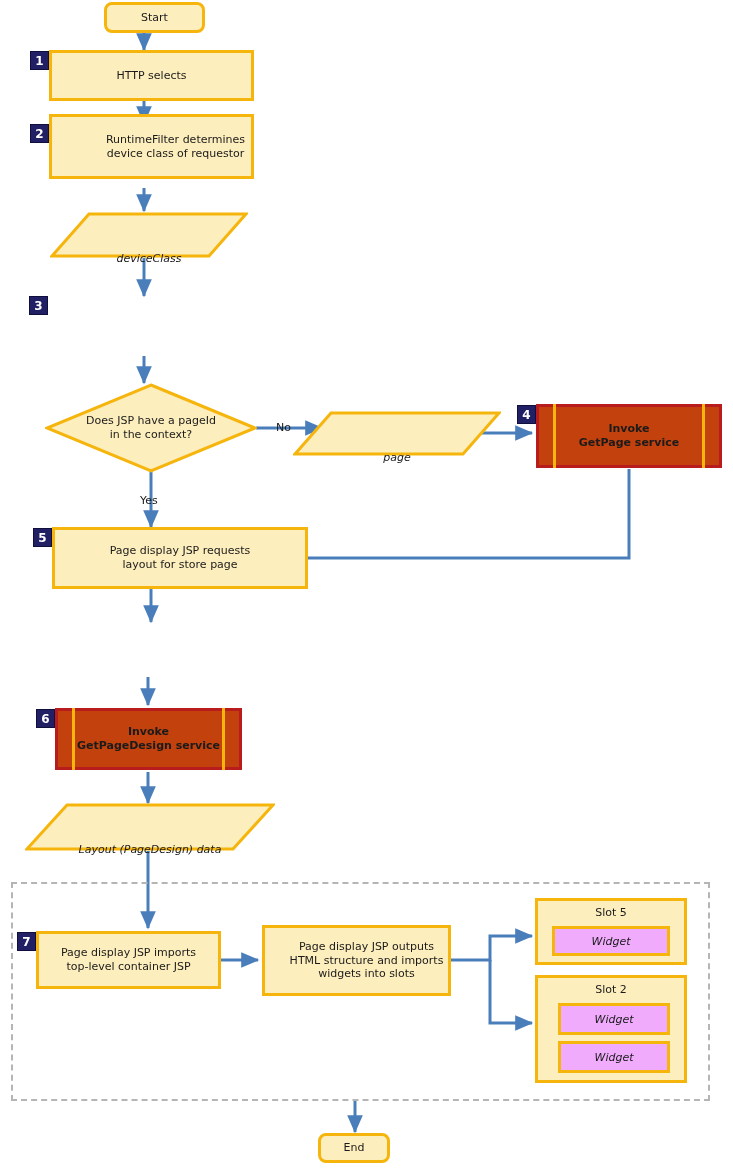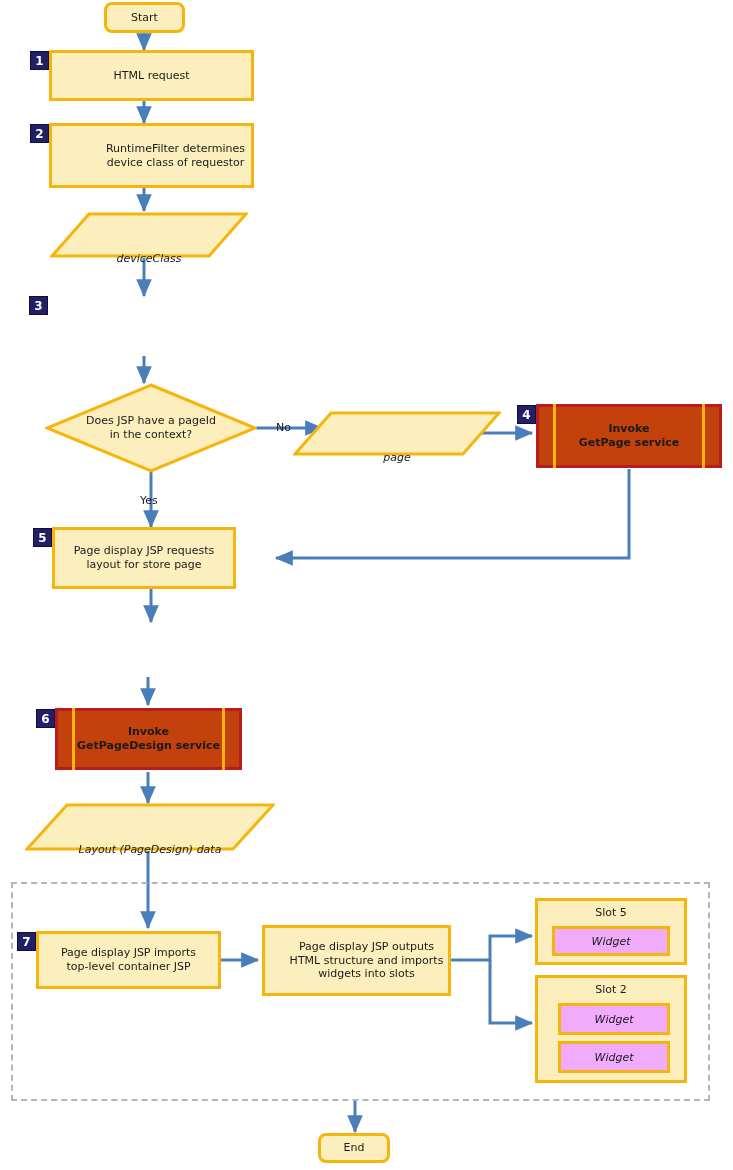"Start" div.node { width: 81px -> 101px }
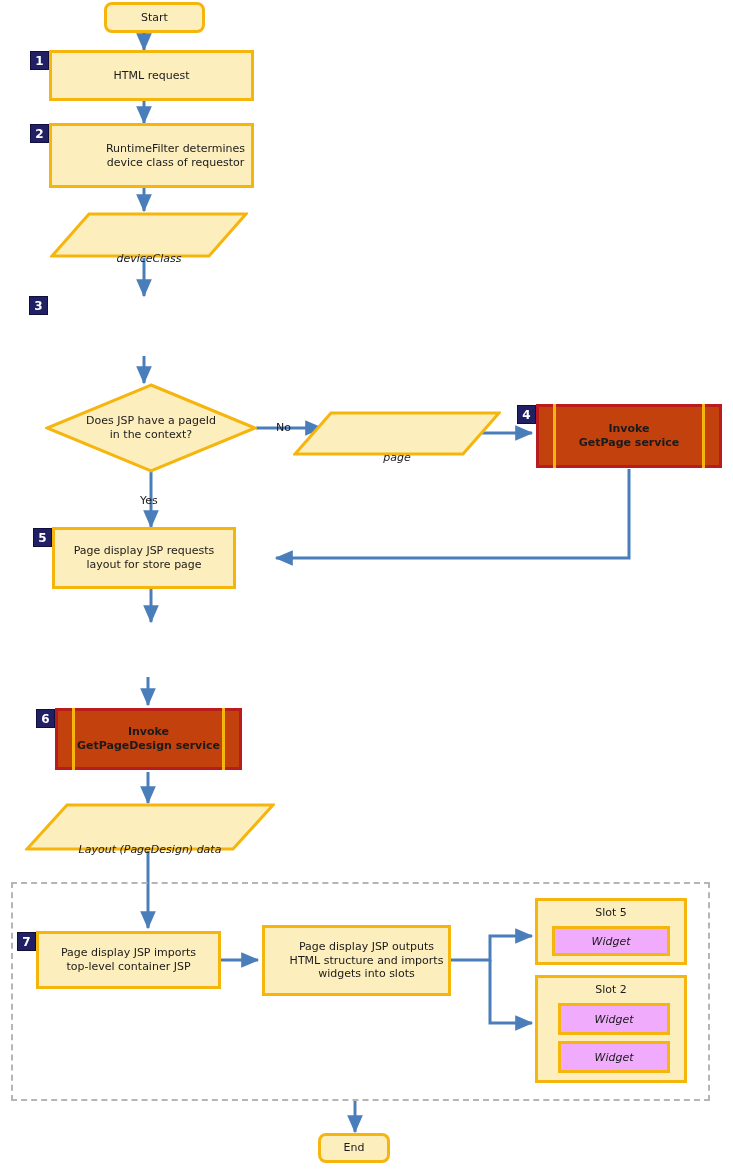"HTML request" span.ml { text: HTML request -> HTTP selects }
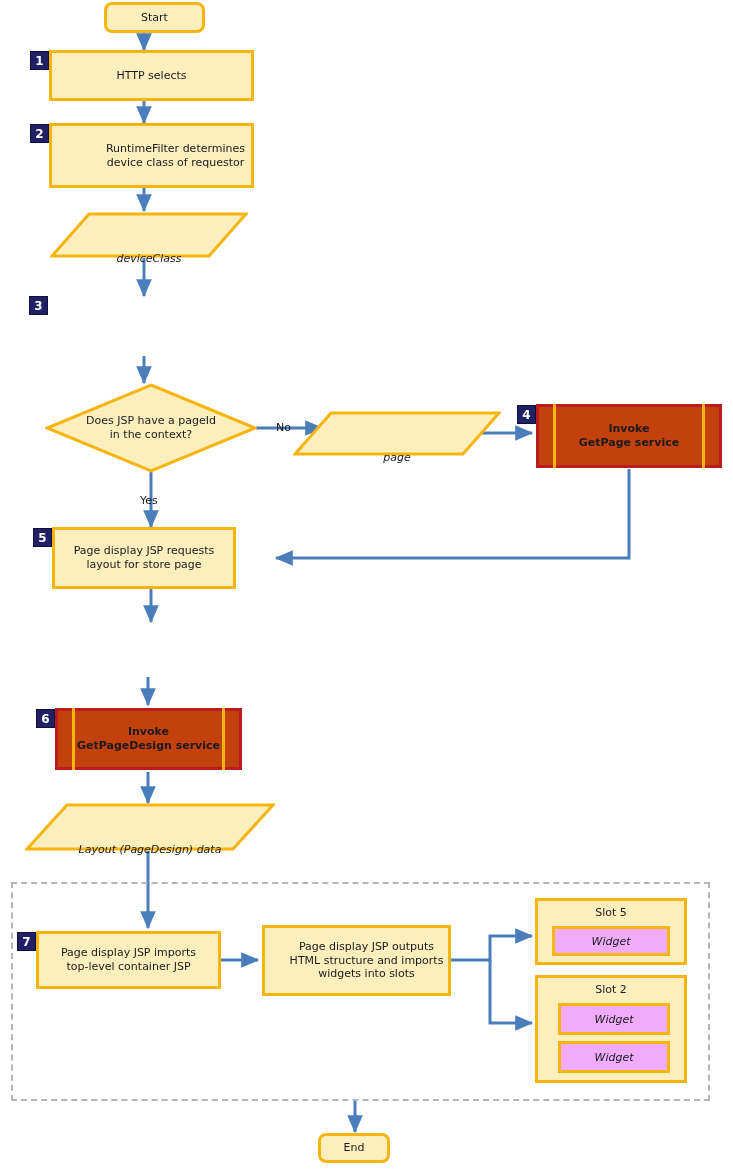"RuntimeFilter determines" div.node { top: 123px -> 114px }
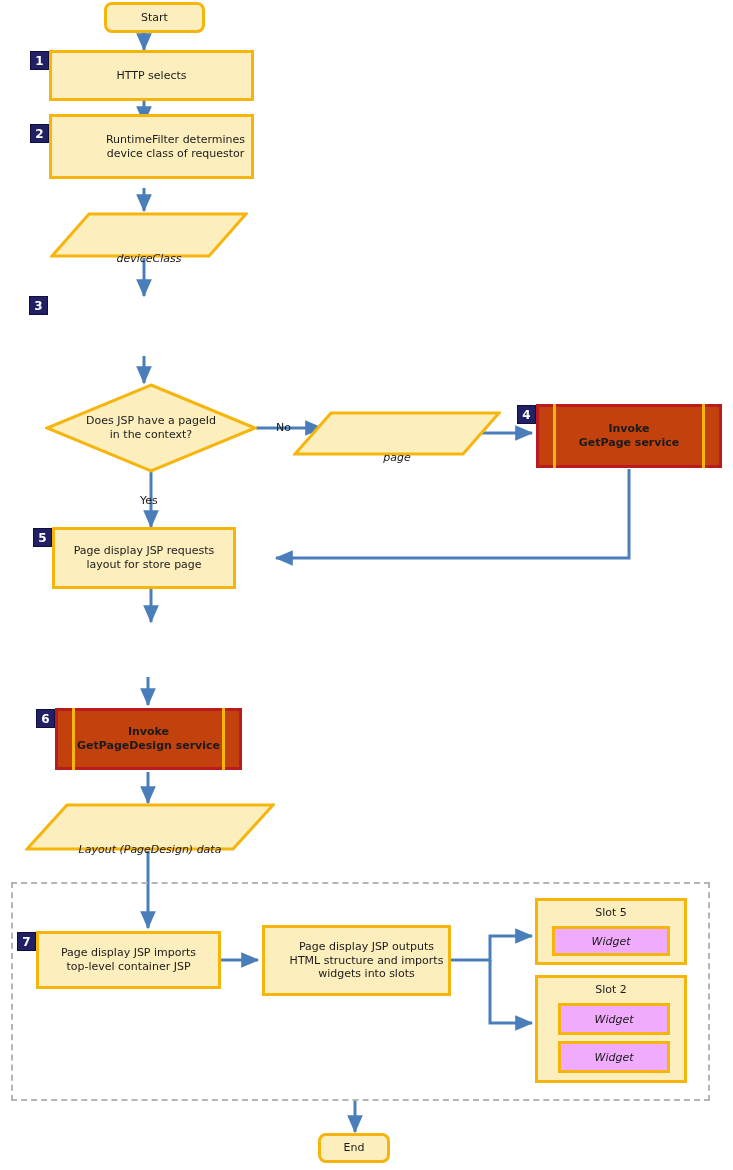"Page display JSP requests" div.node { width: 184px -> 256px }
